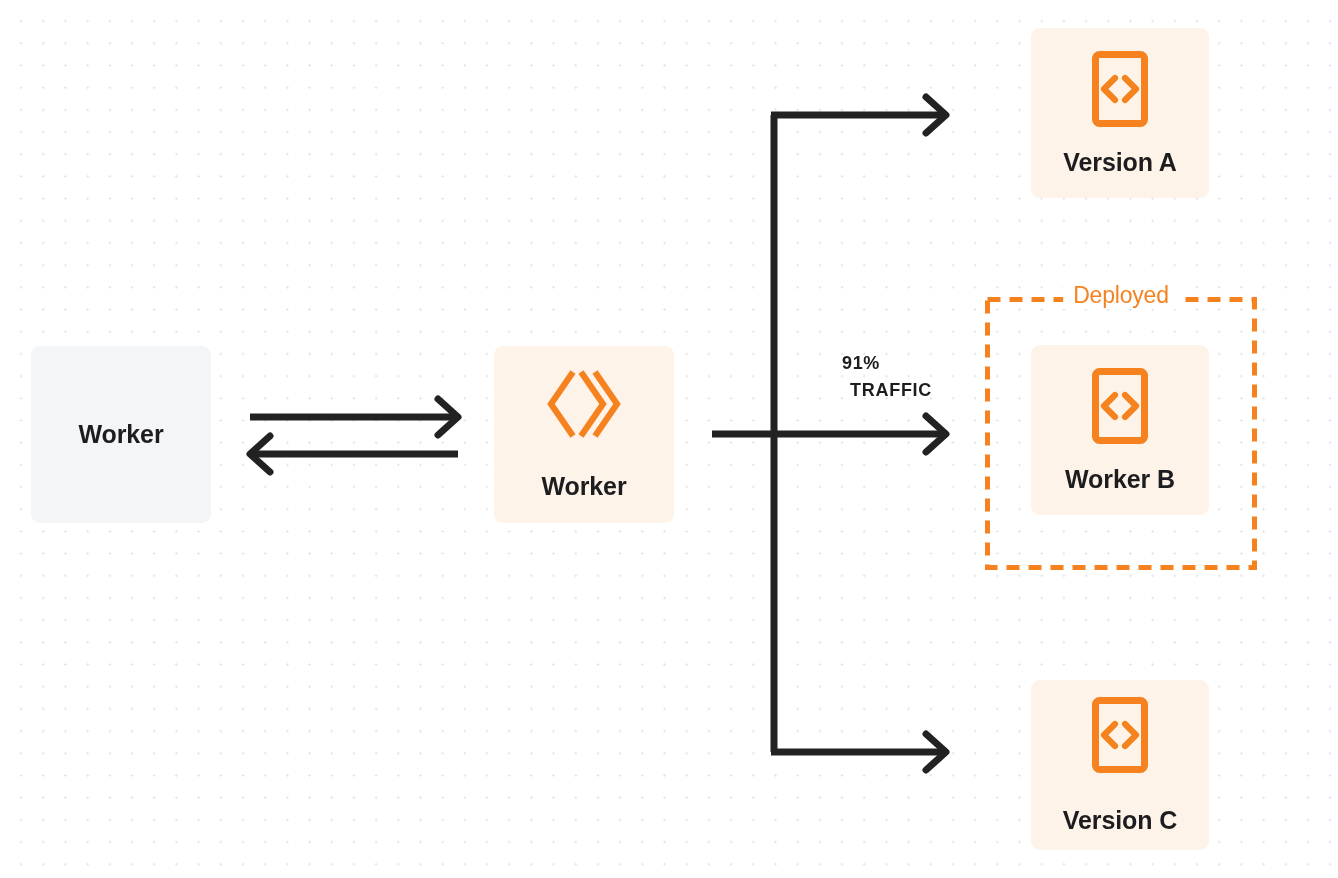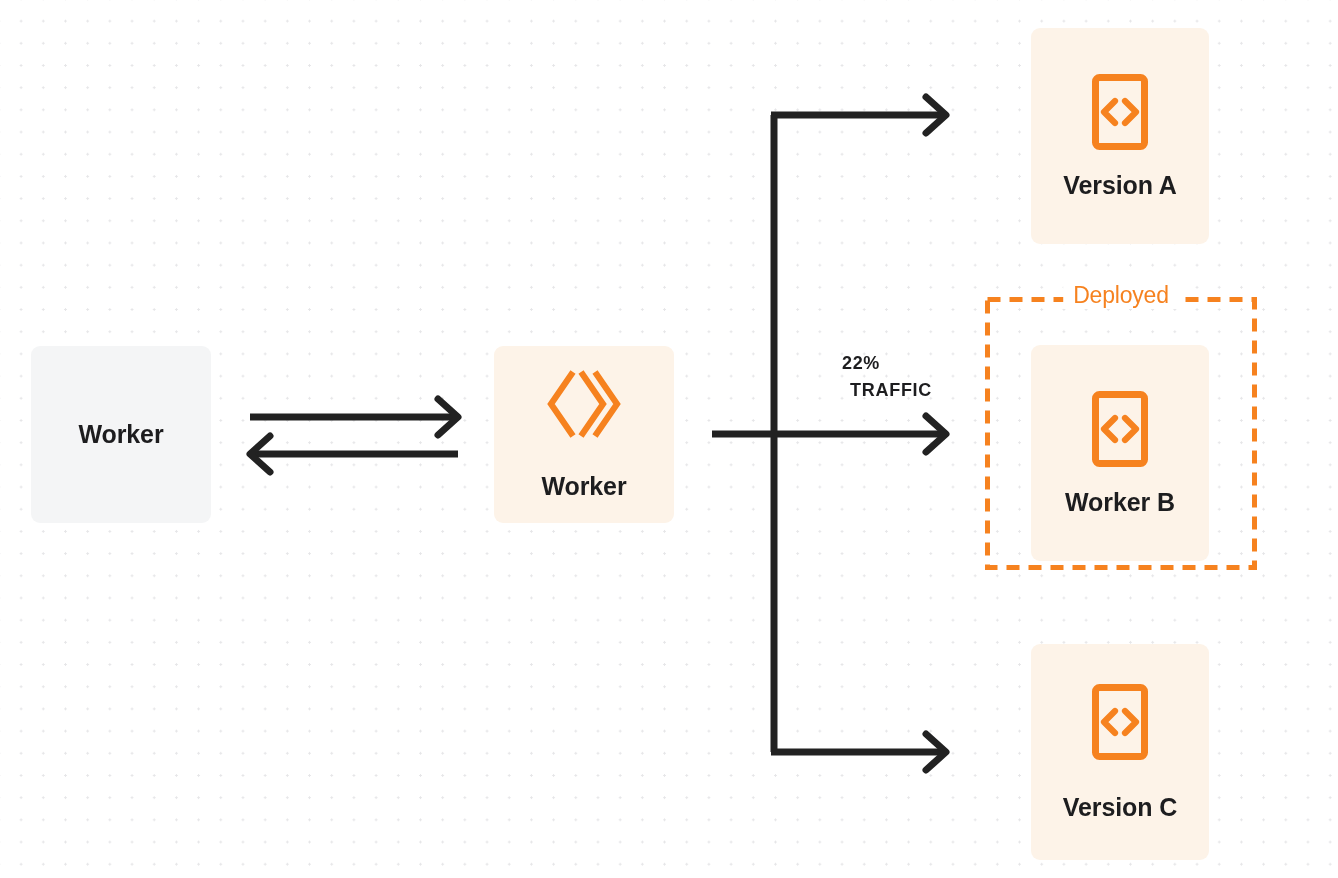"Version A" .version-node { height: 216px -> 170px }
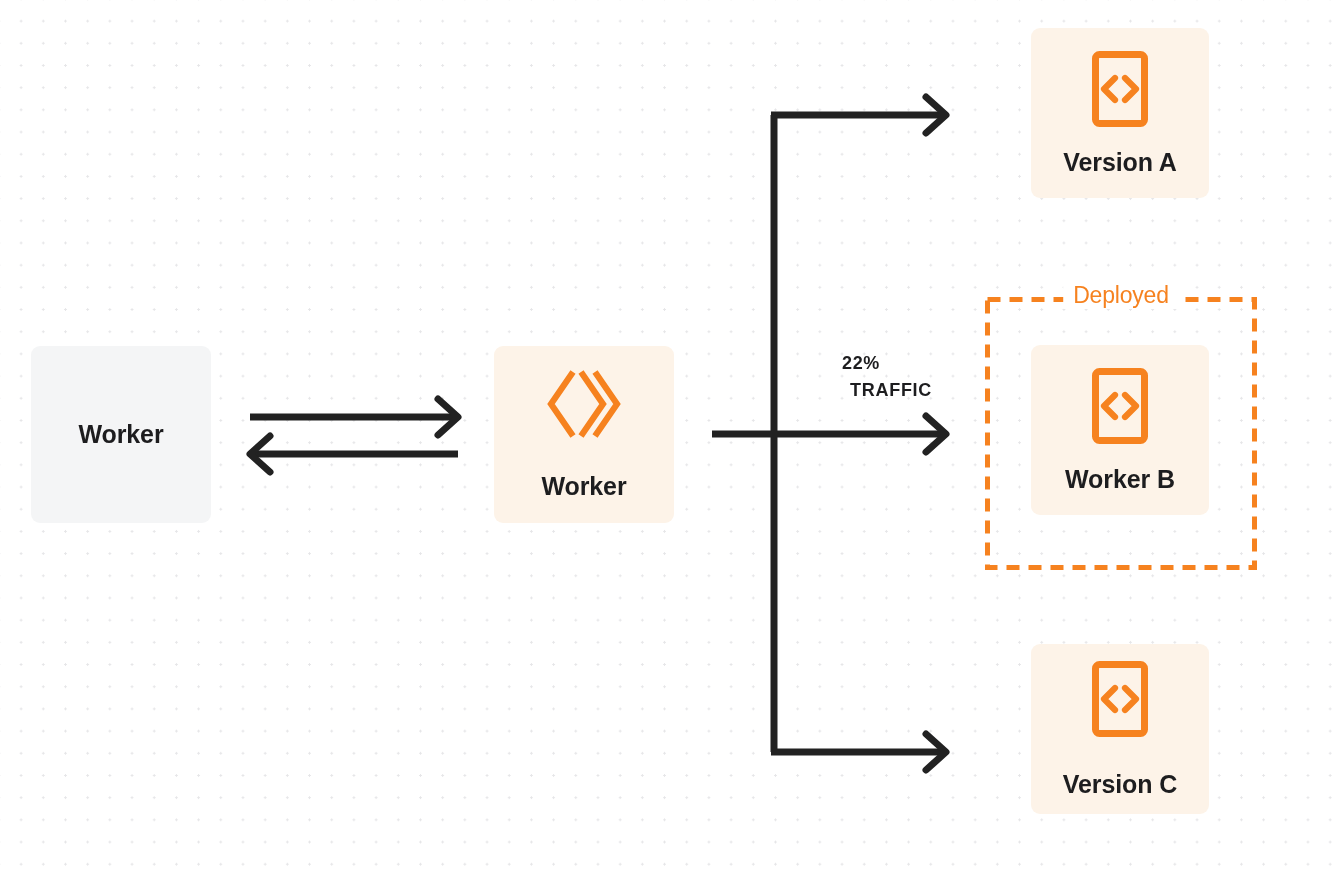"22%" span.pct { text: 22% -> 91% }
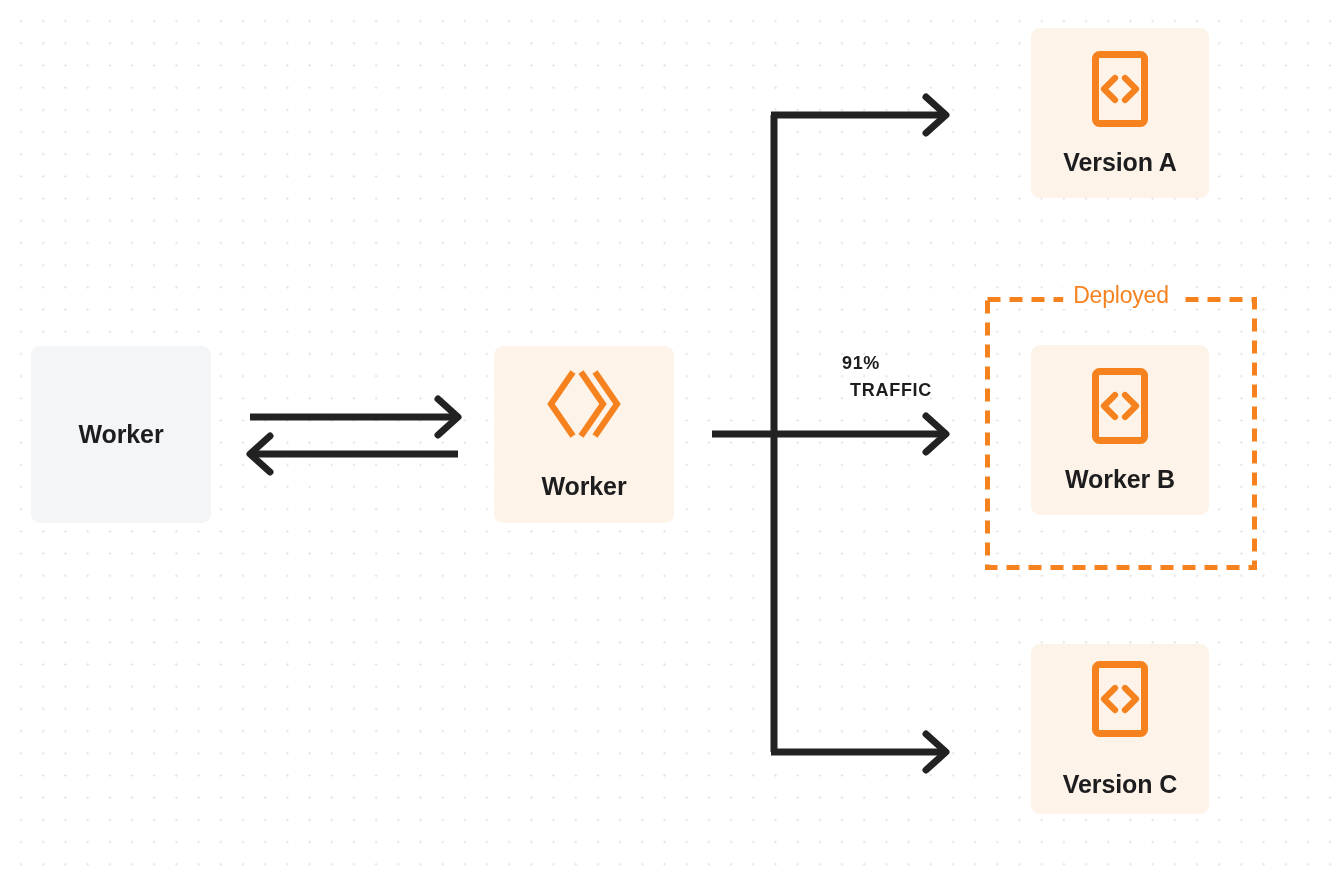"Version C" #version-c-node { top: 644px -> 680px }
